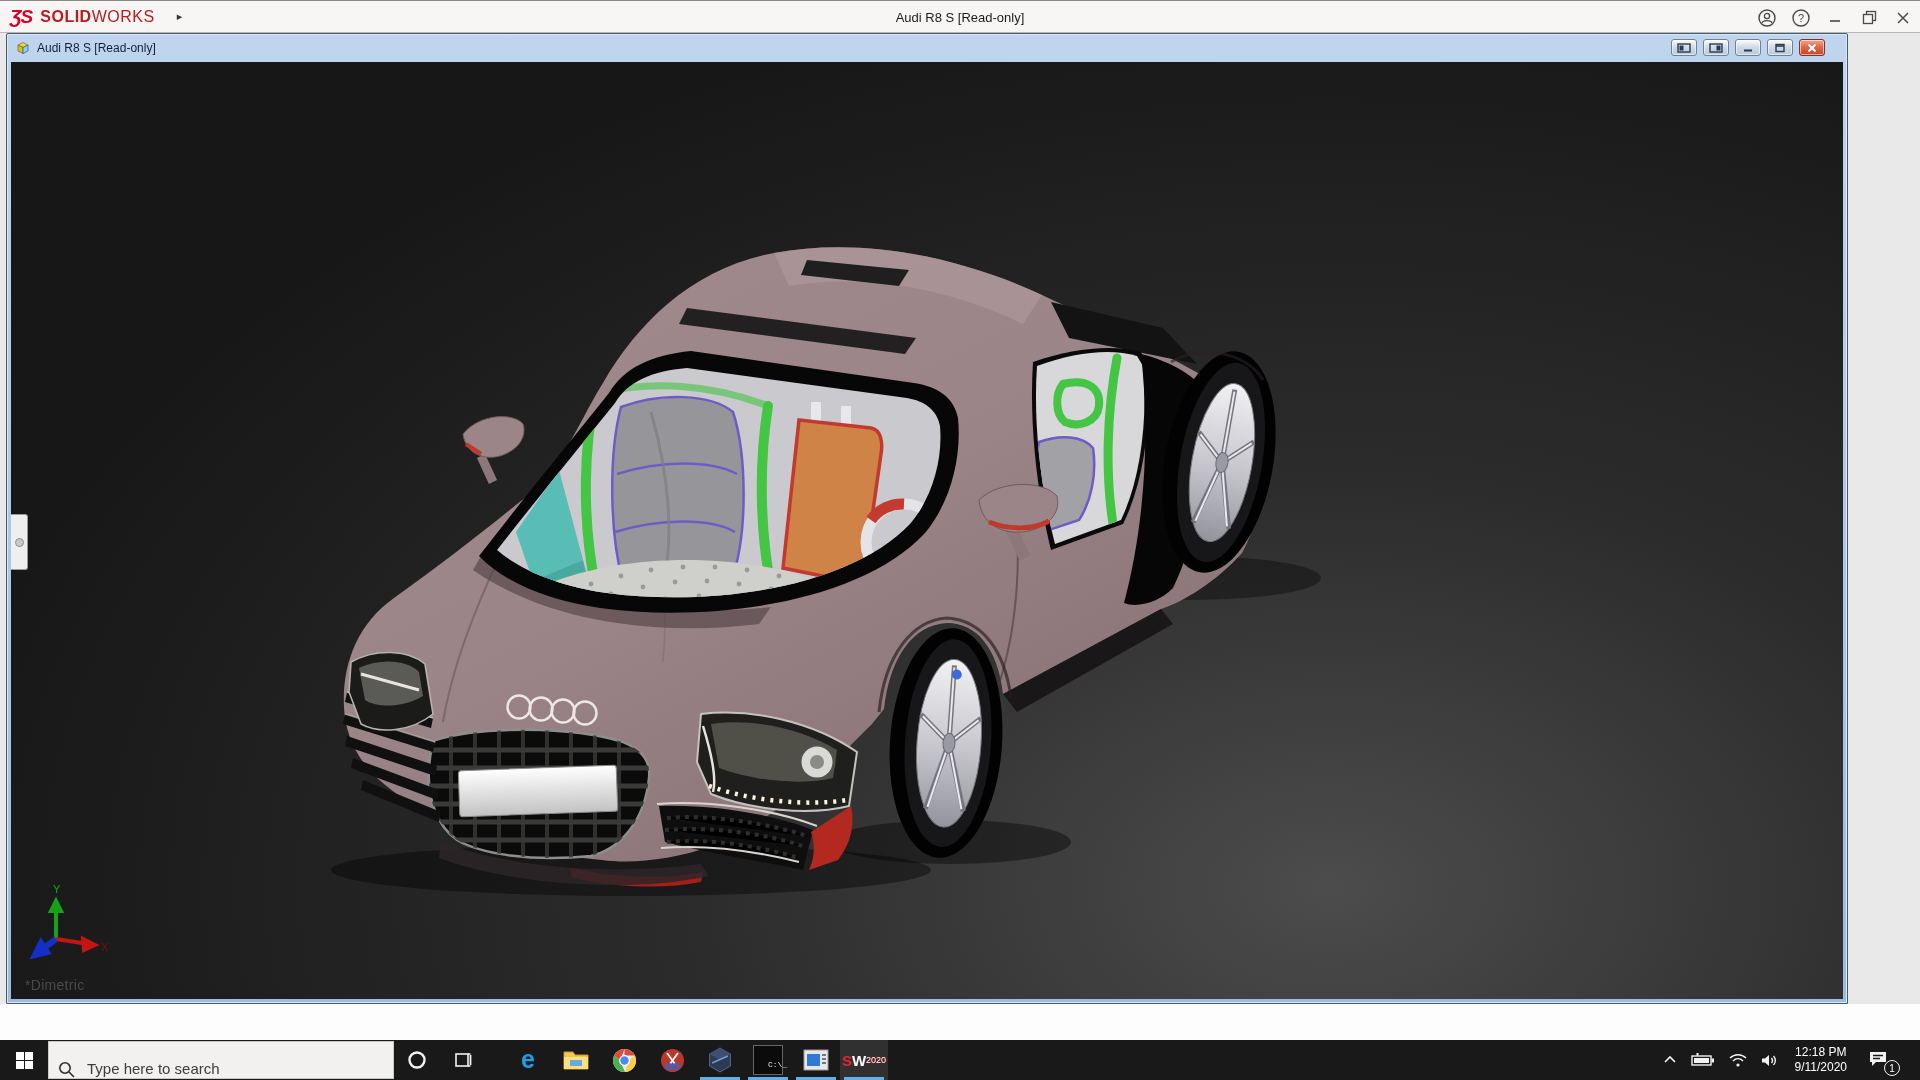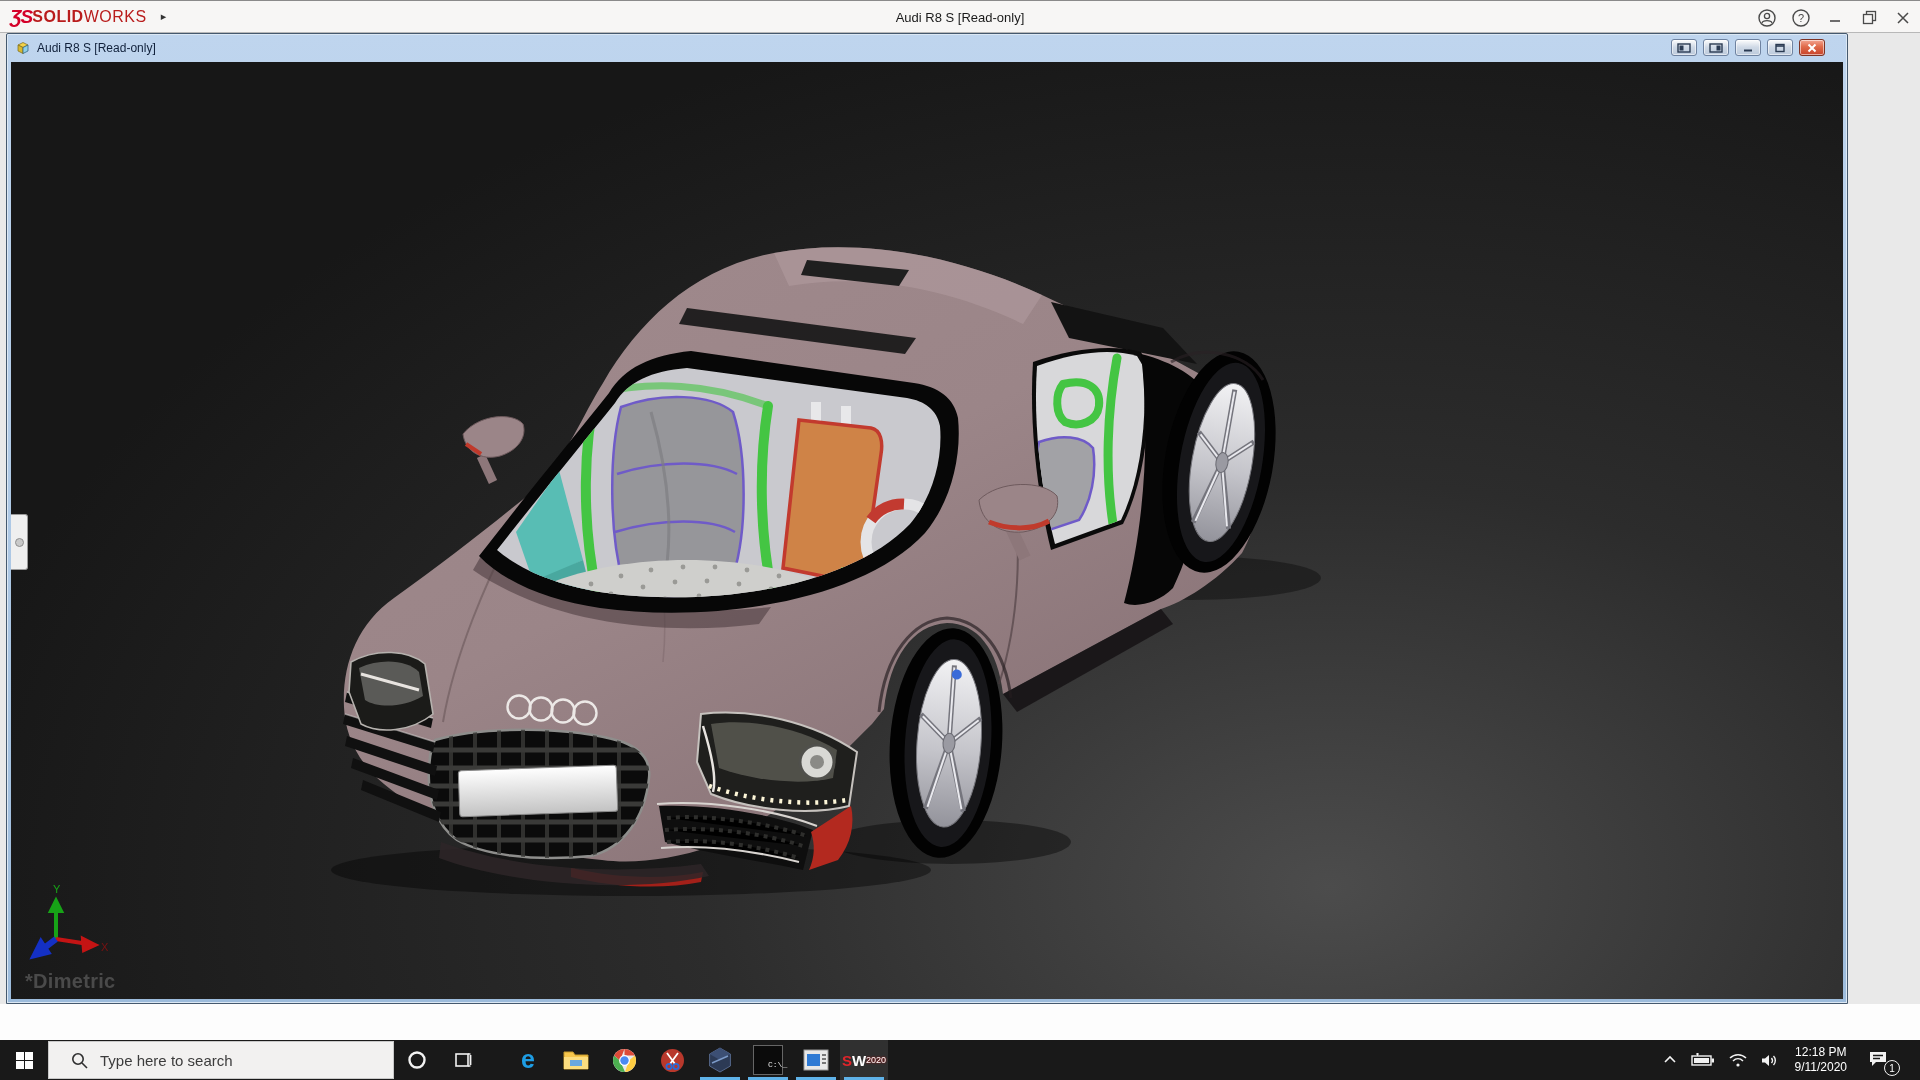"ƷS" .brand { gap: 0 -> 8px }
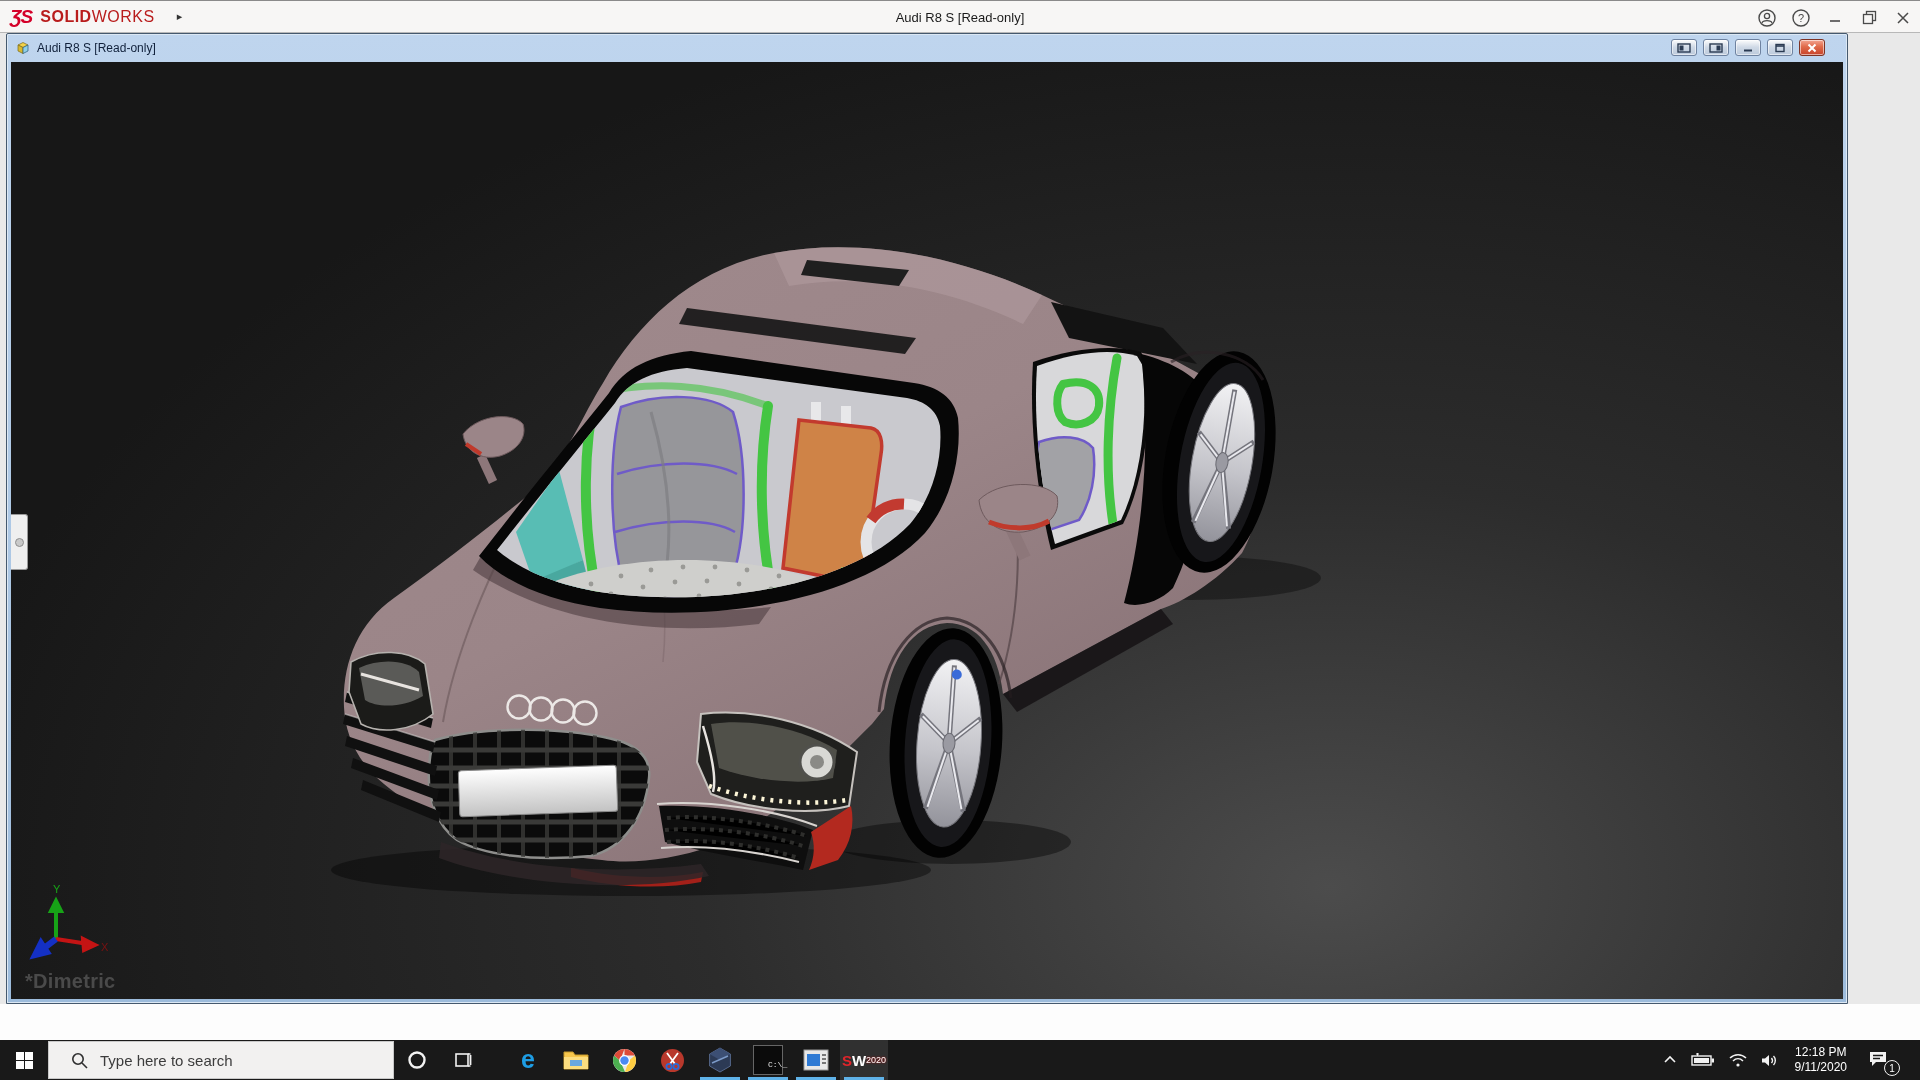"*Dimetric" .orientation { font-size: 20px -> 14px; font-weight: 700 -> 400 }
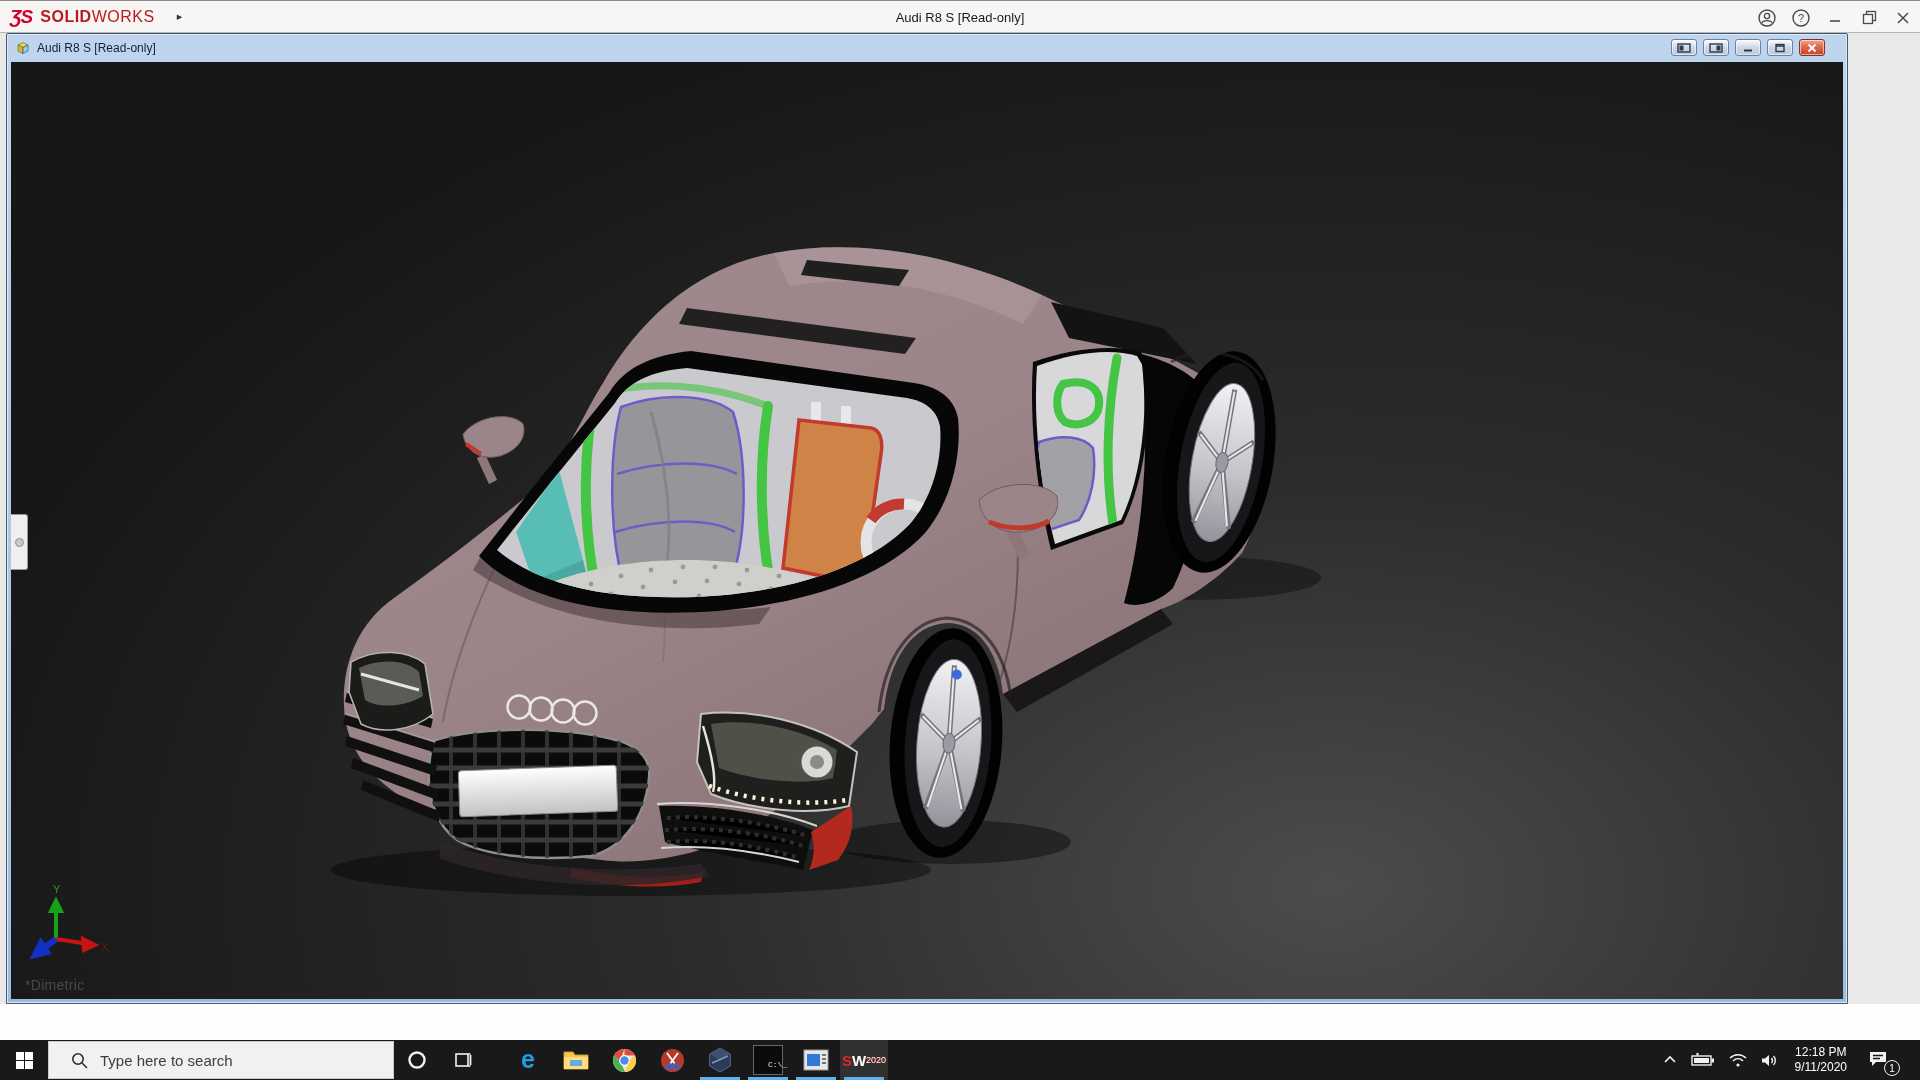"Type here to search" .searchbox { align-items: center -> flex-end; padding-left: 22px -> 9px }
